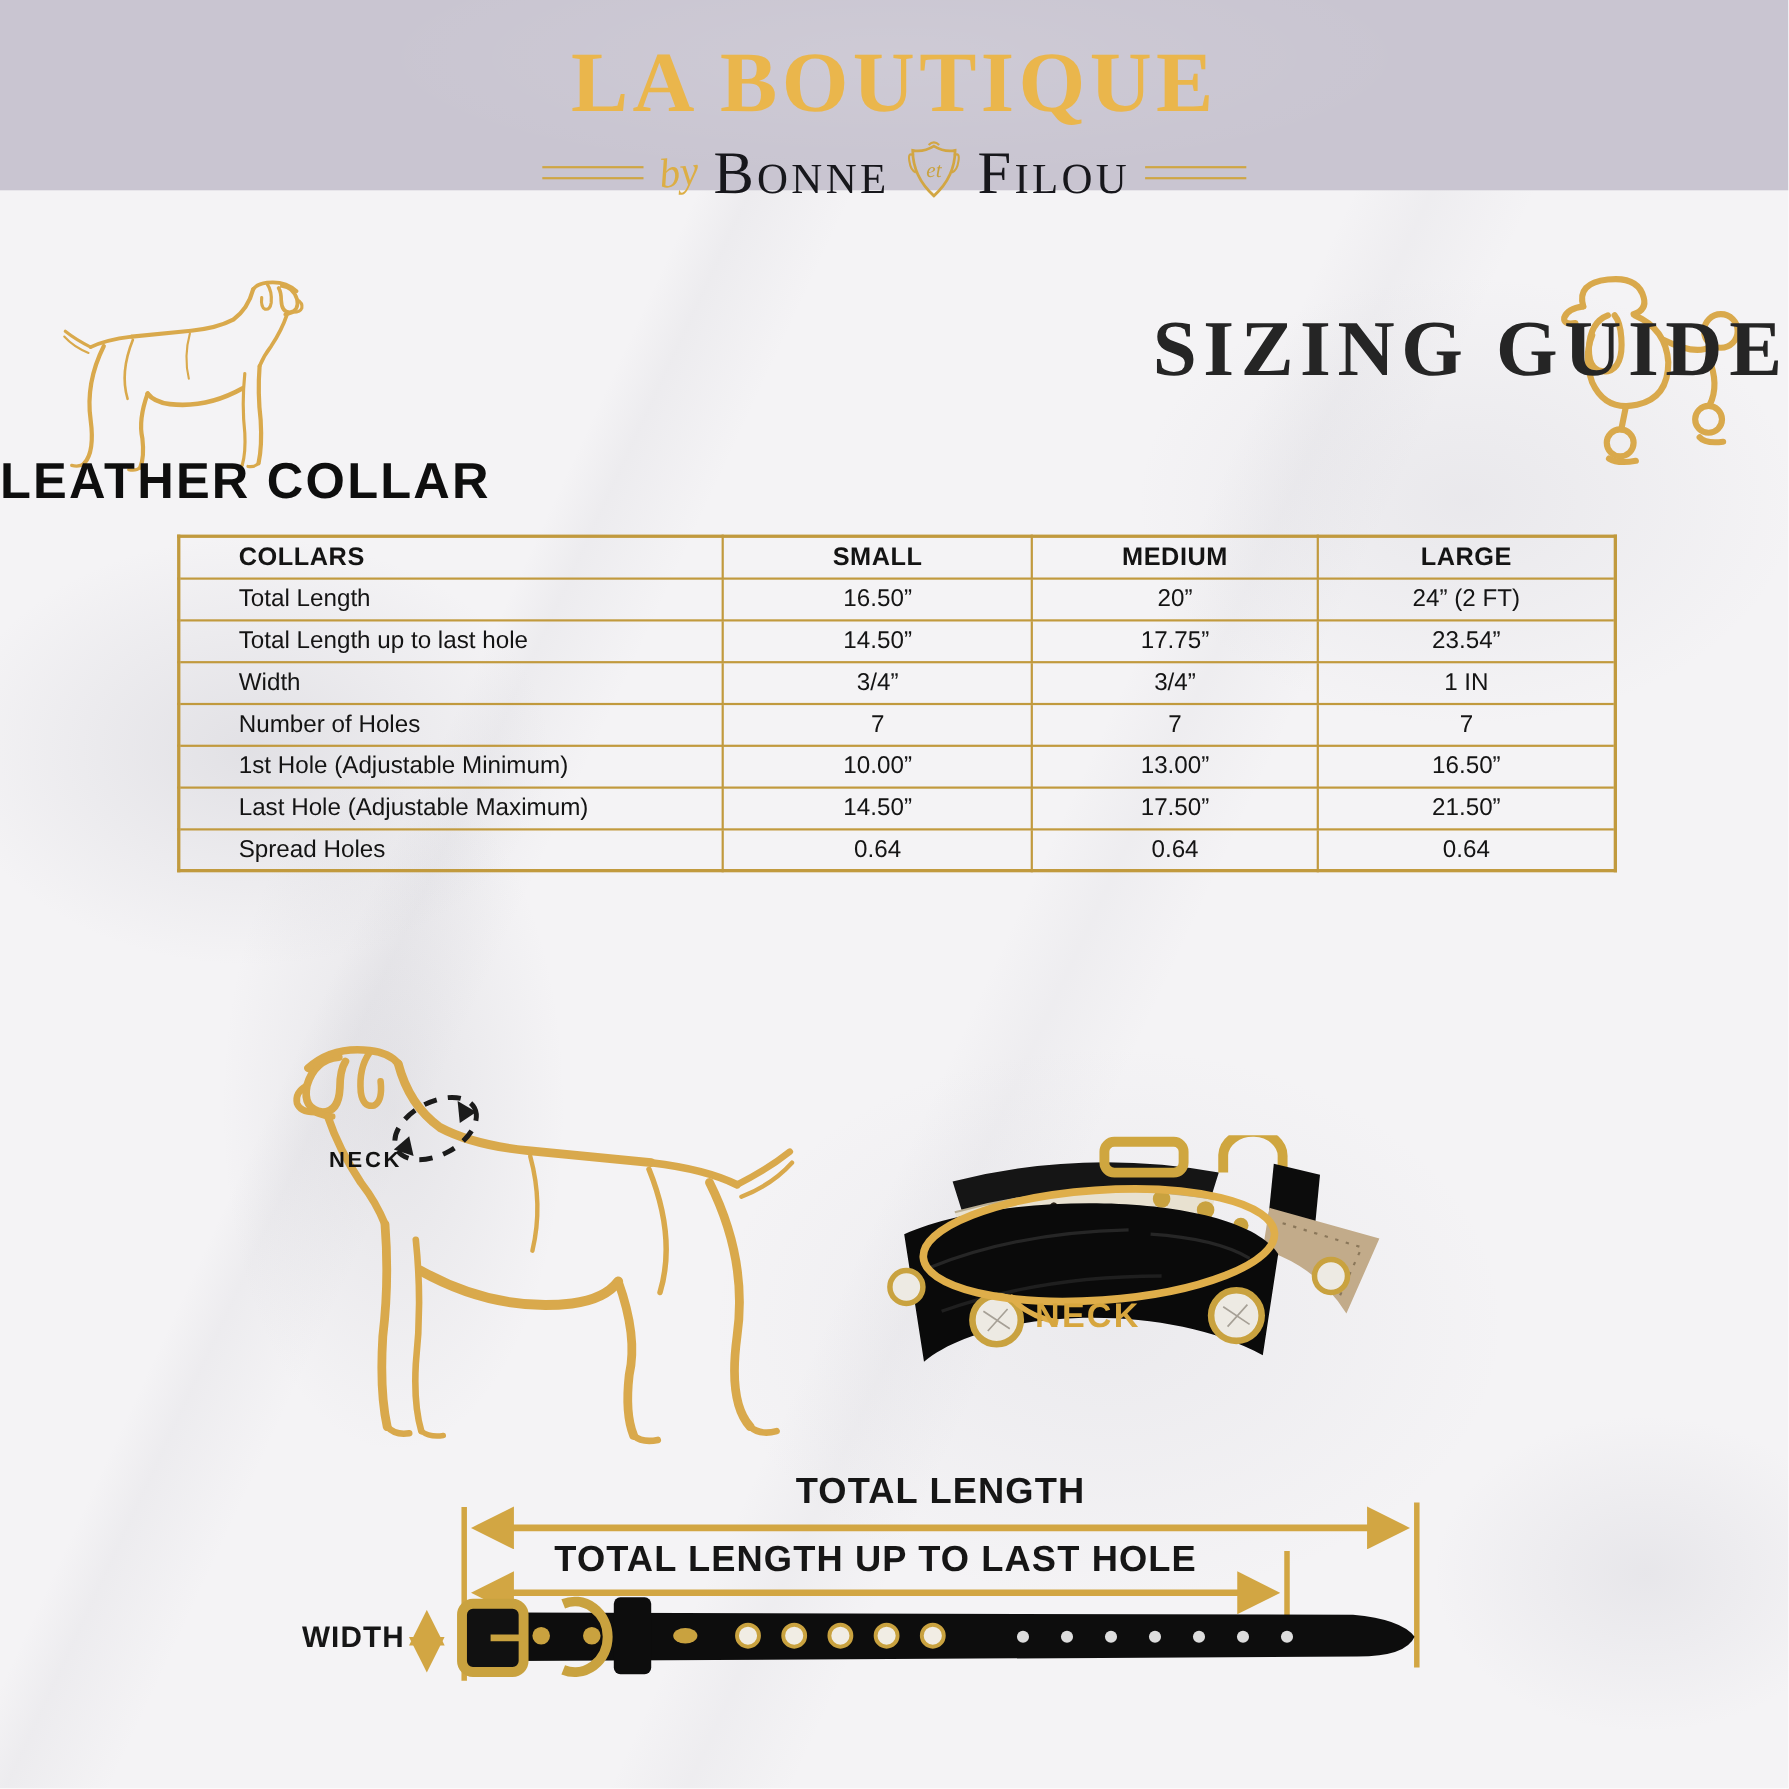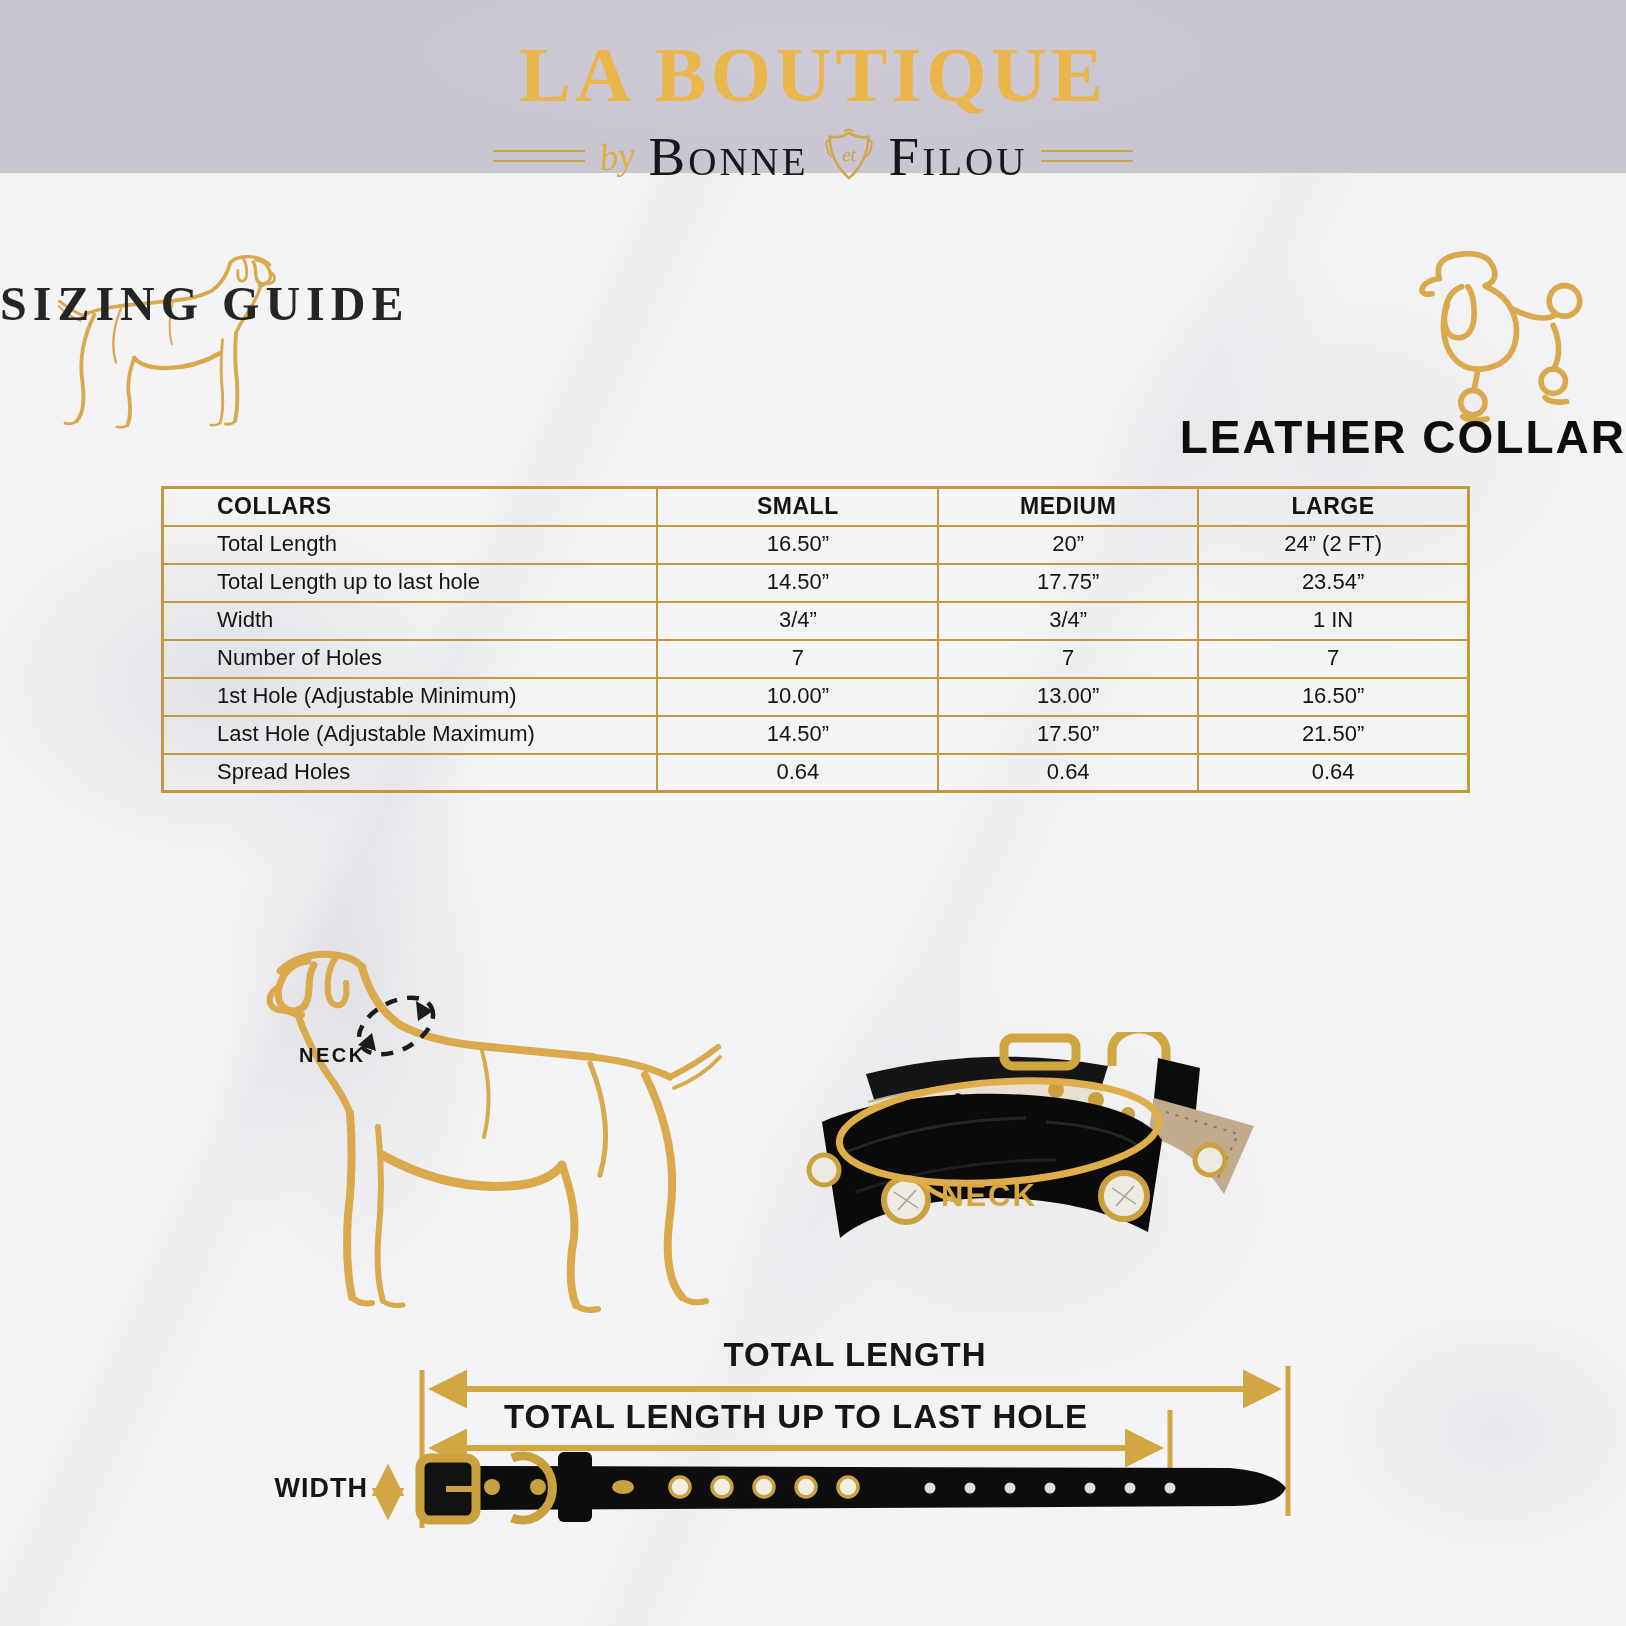"SIZING GUIDE" .sizing-title { font-size: 48px -> 72px; text-align: left -> right }
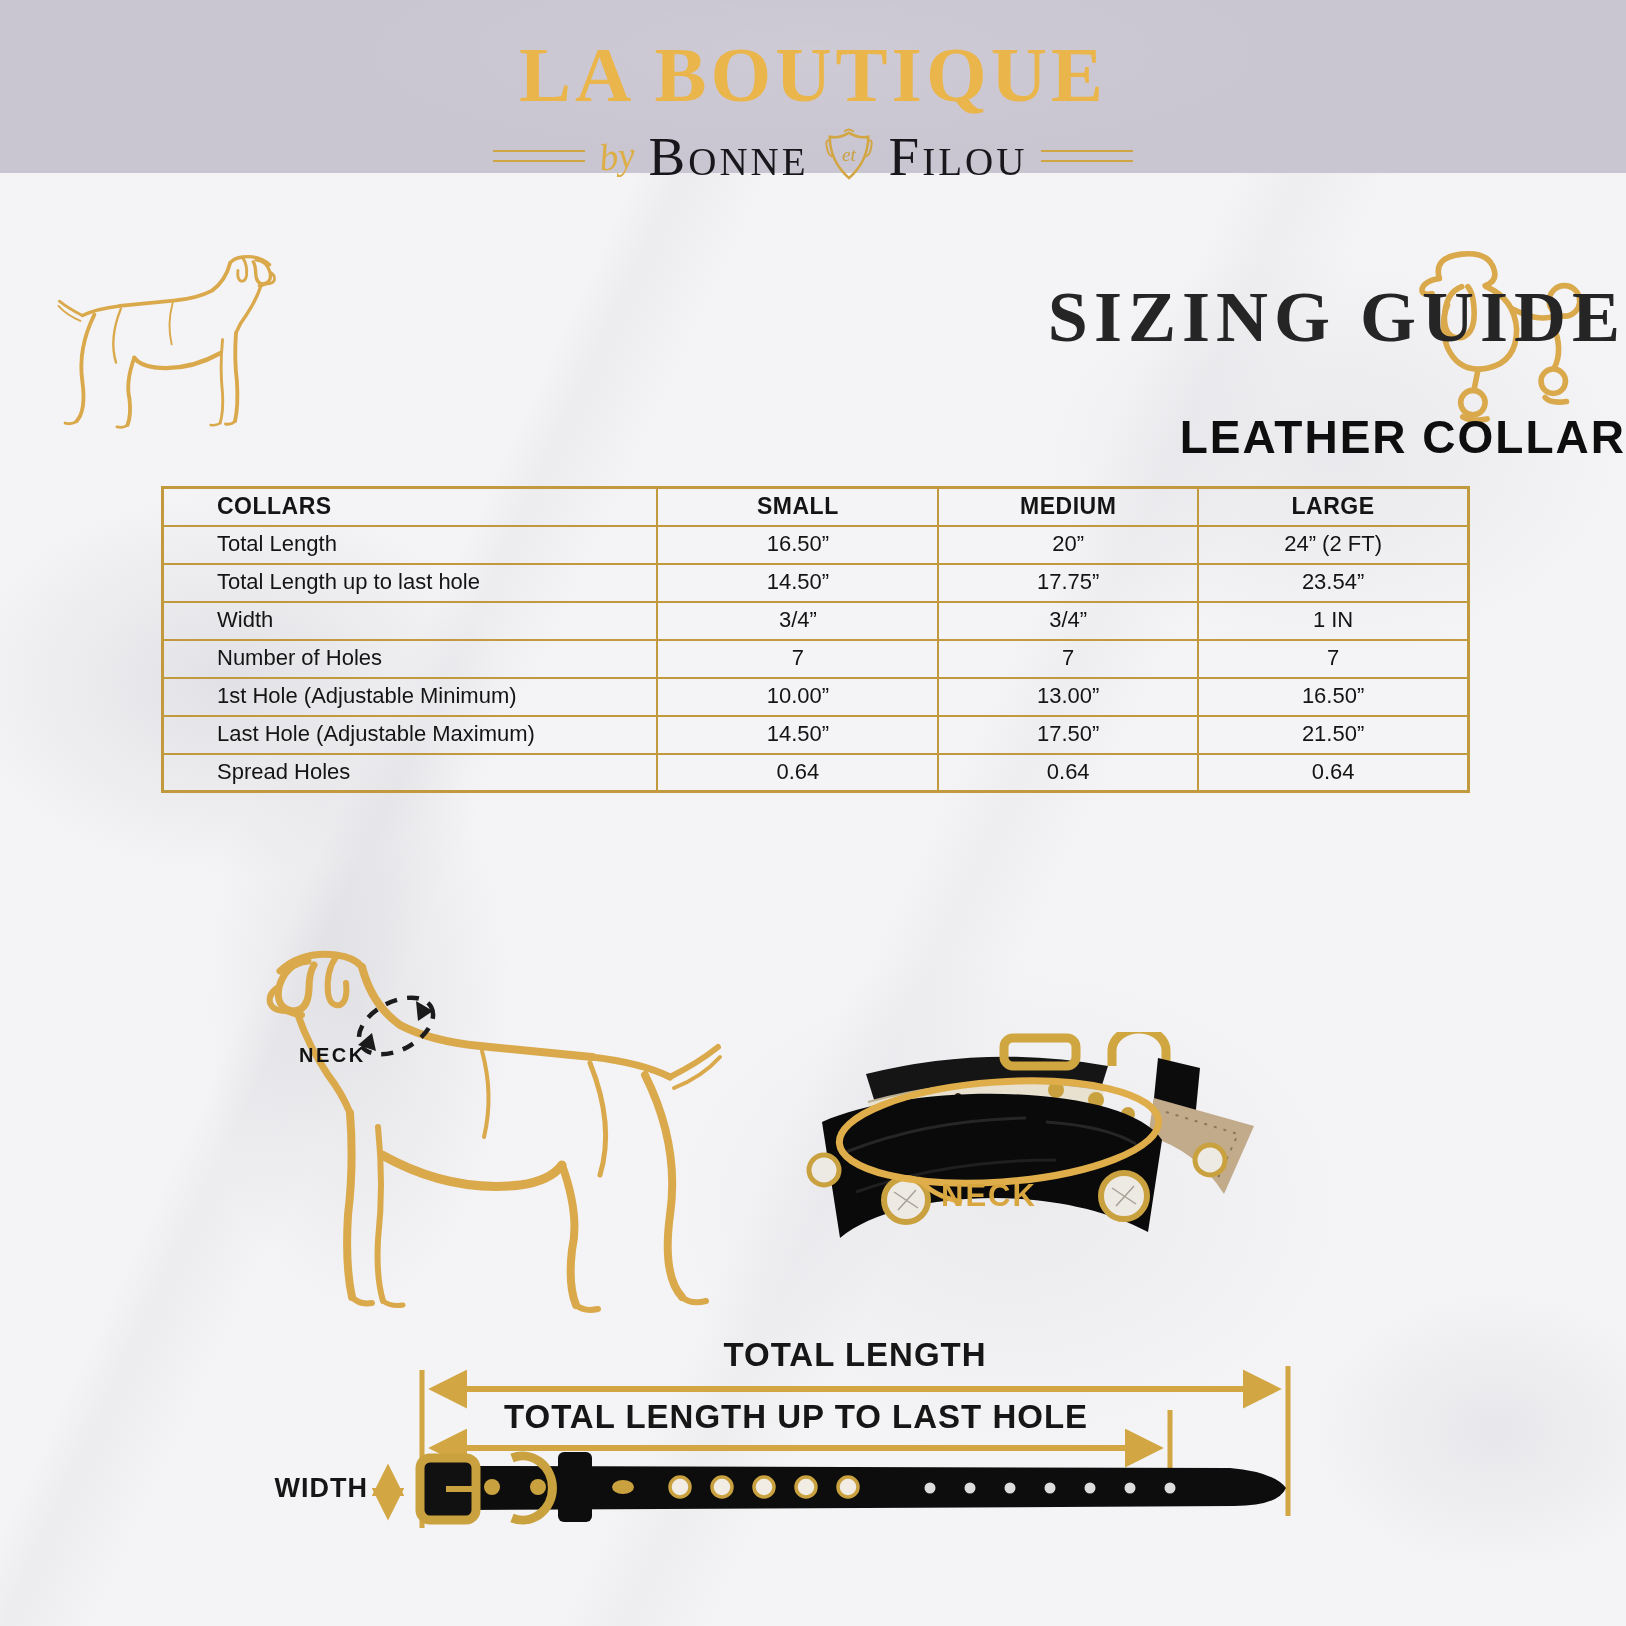"LEATHER COLLAR" .collar-title { text-align: right -> left }
